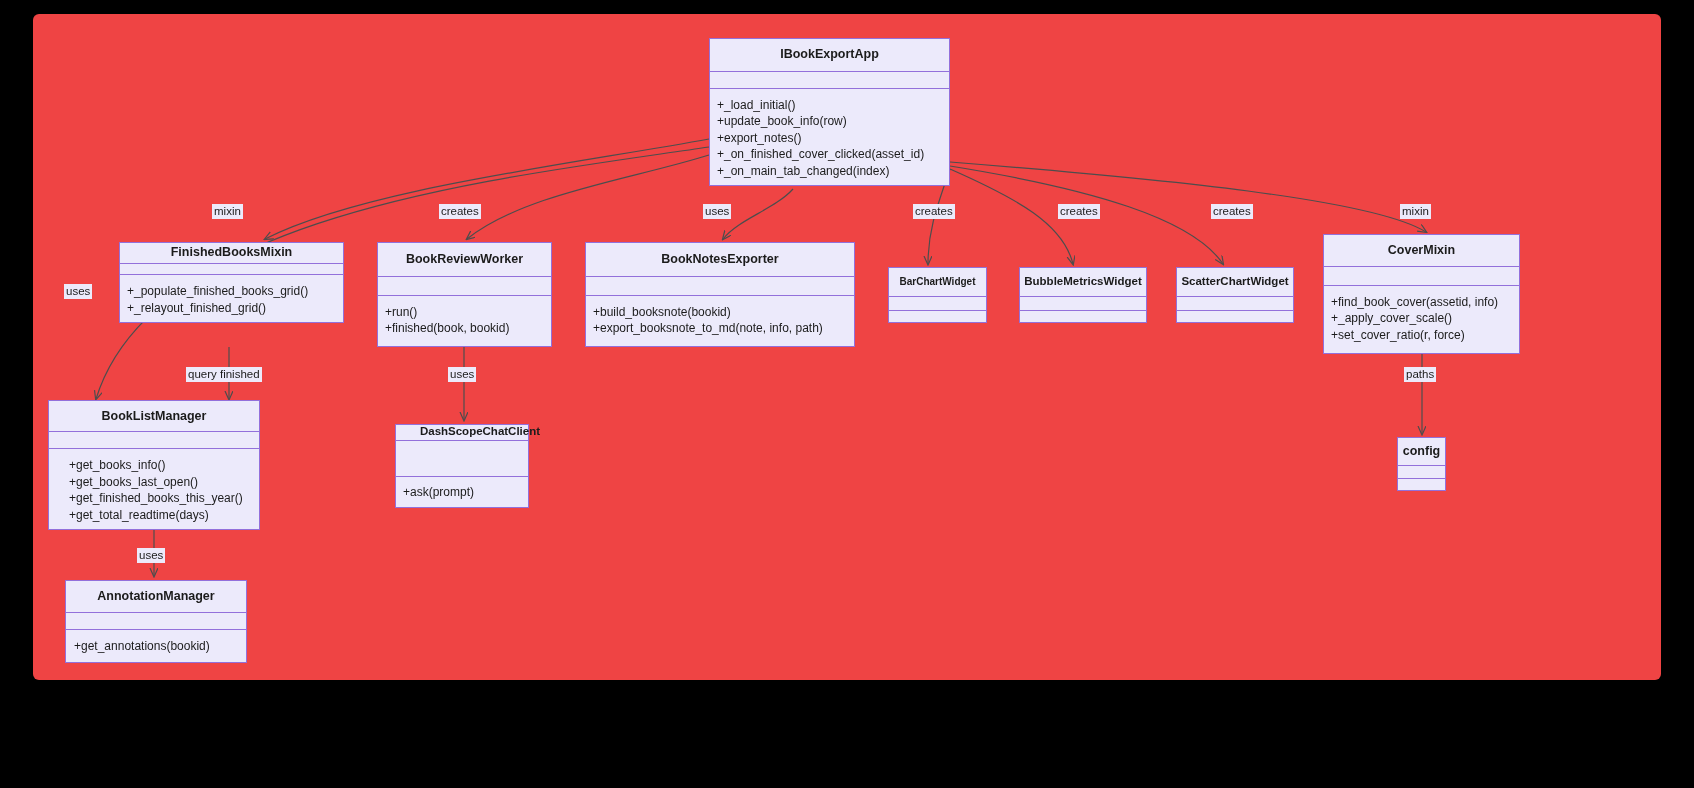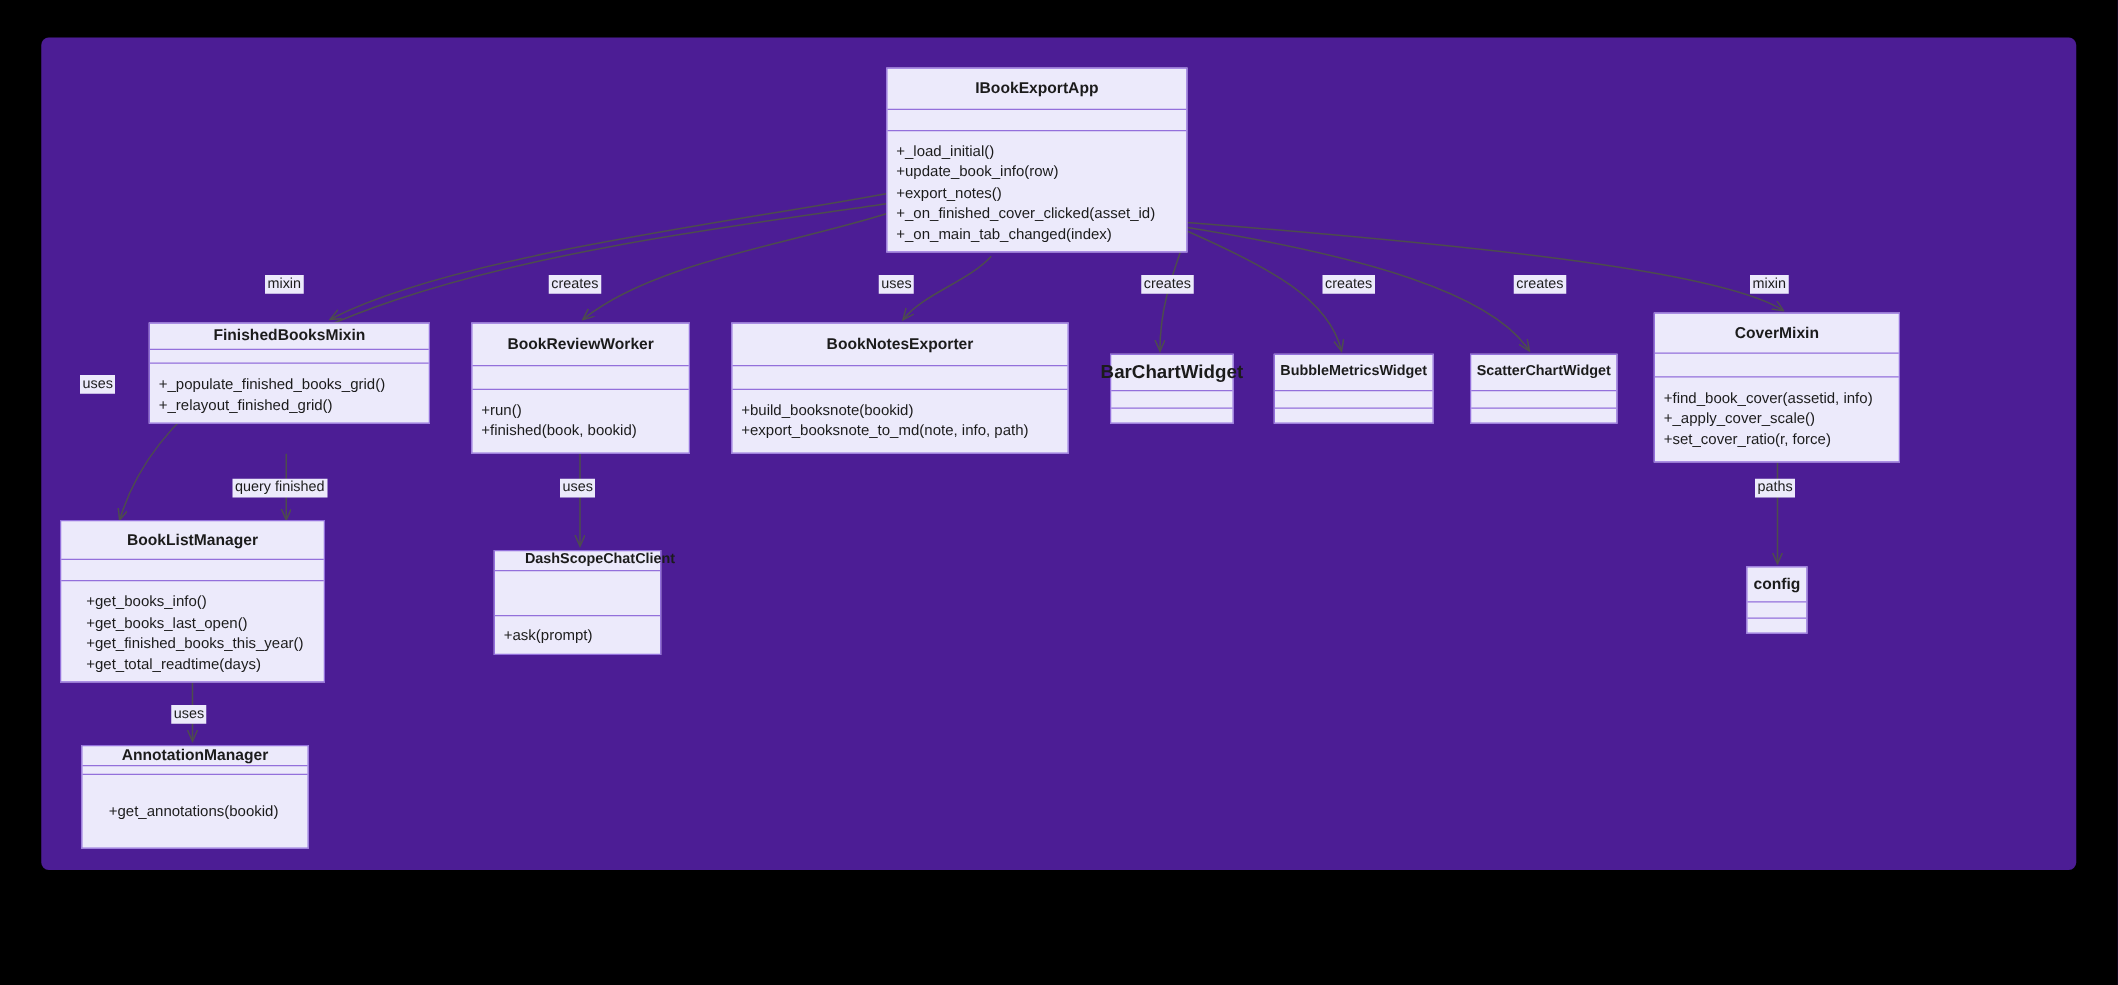"IBookExportApp" #paper { background: #4c1d95 -> #ef4444; top: 30px -> 14px }
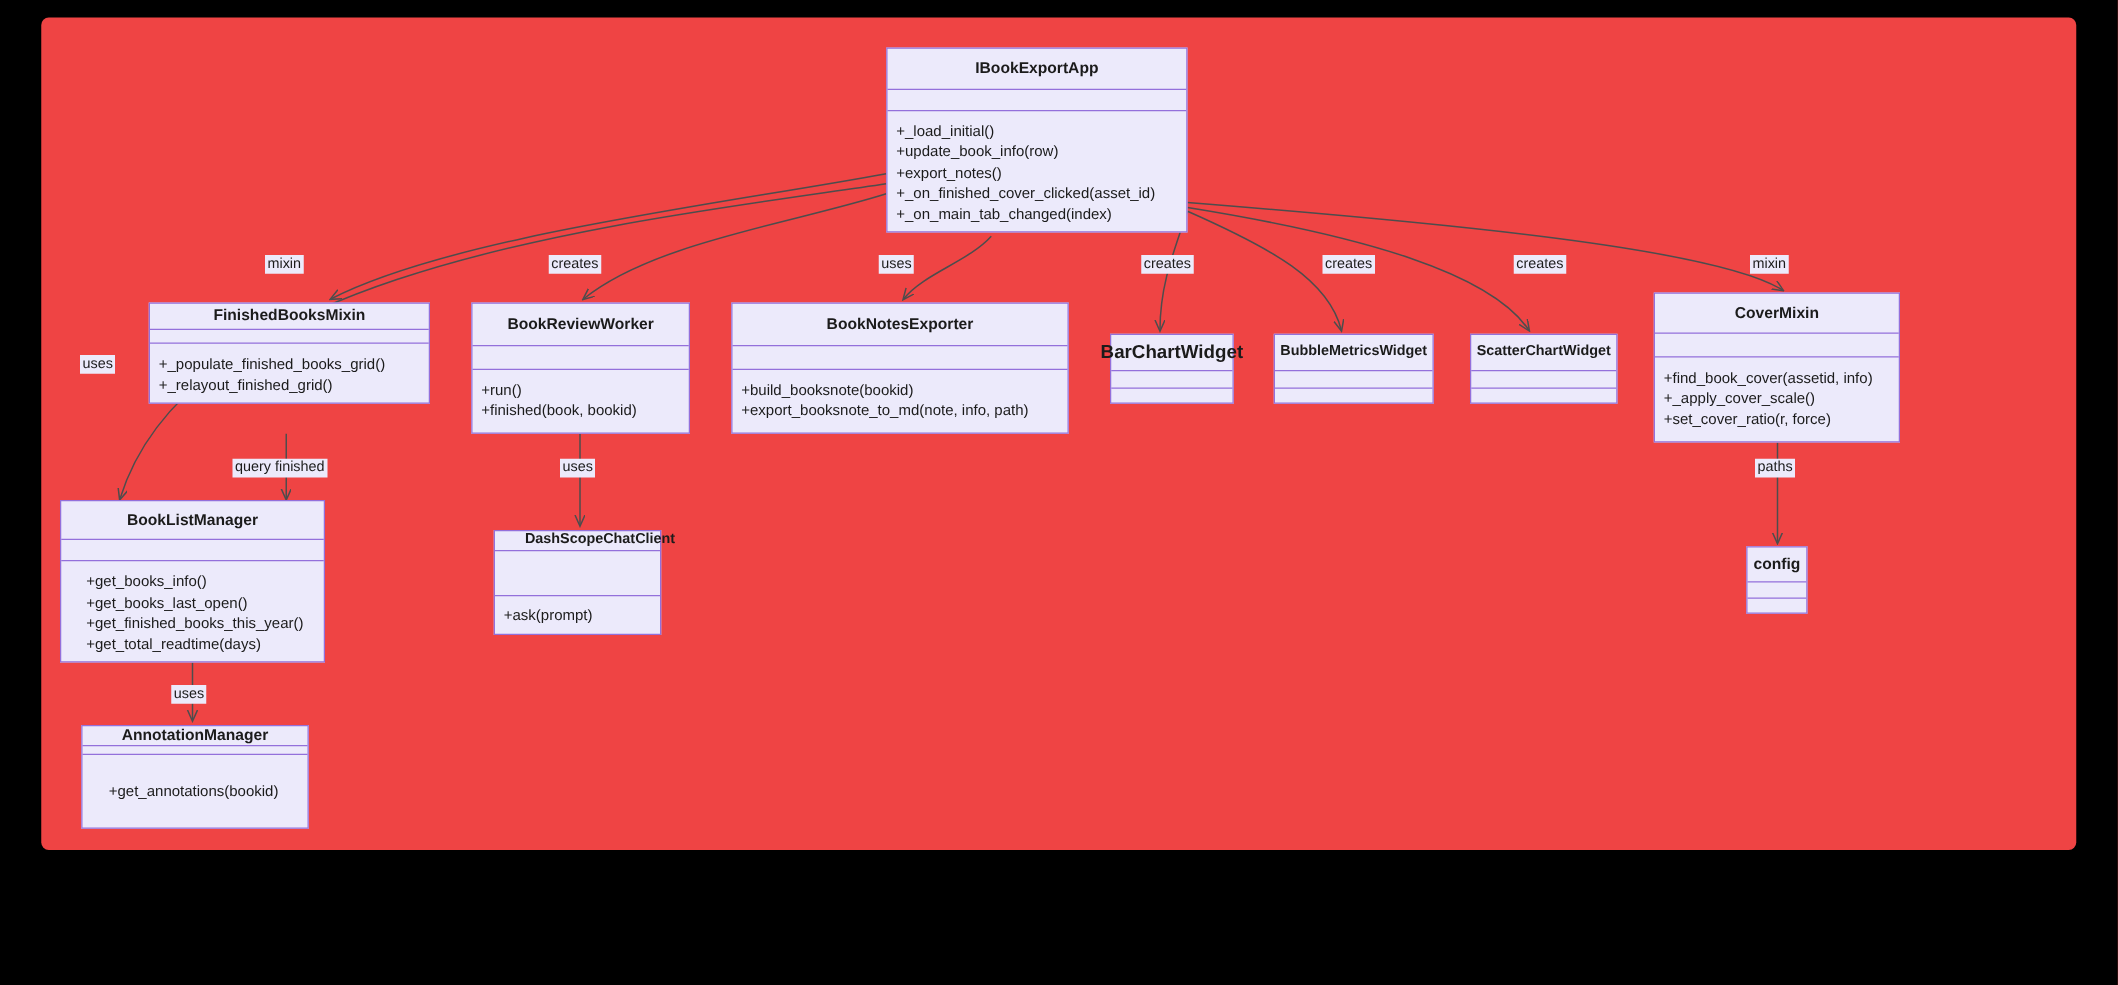"BarChartWidget" div.title { font-size: 15px -> 10px }
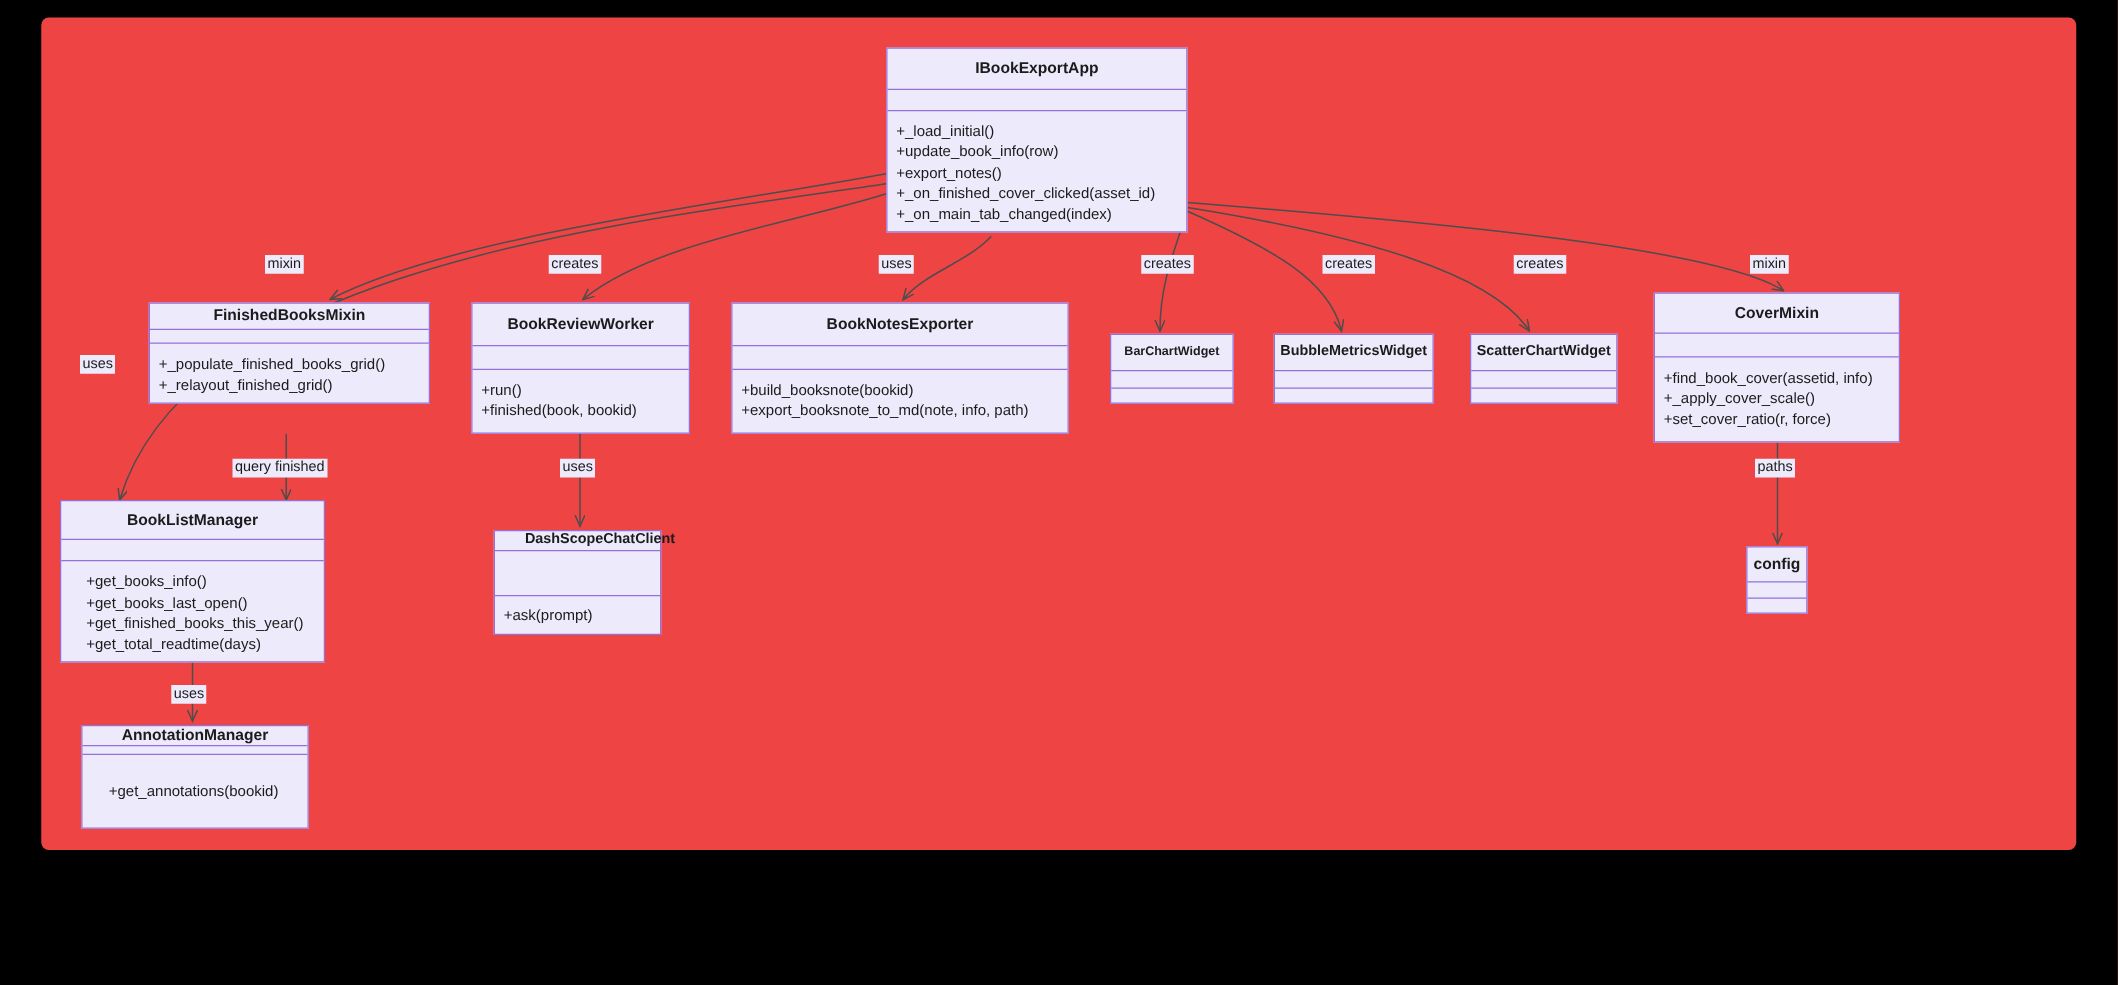"+get_annotations(bookid)" div.methods { padding: 21px -> 8px }
